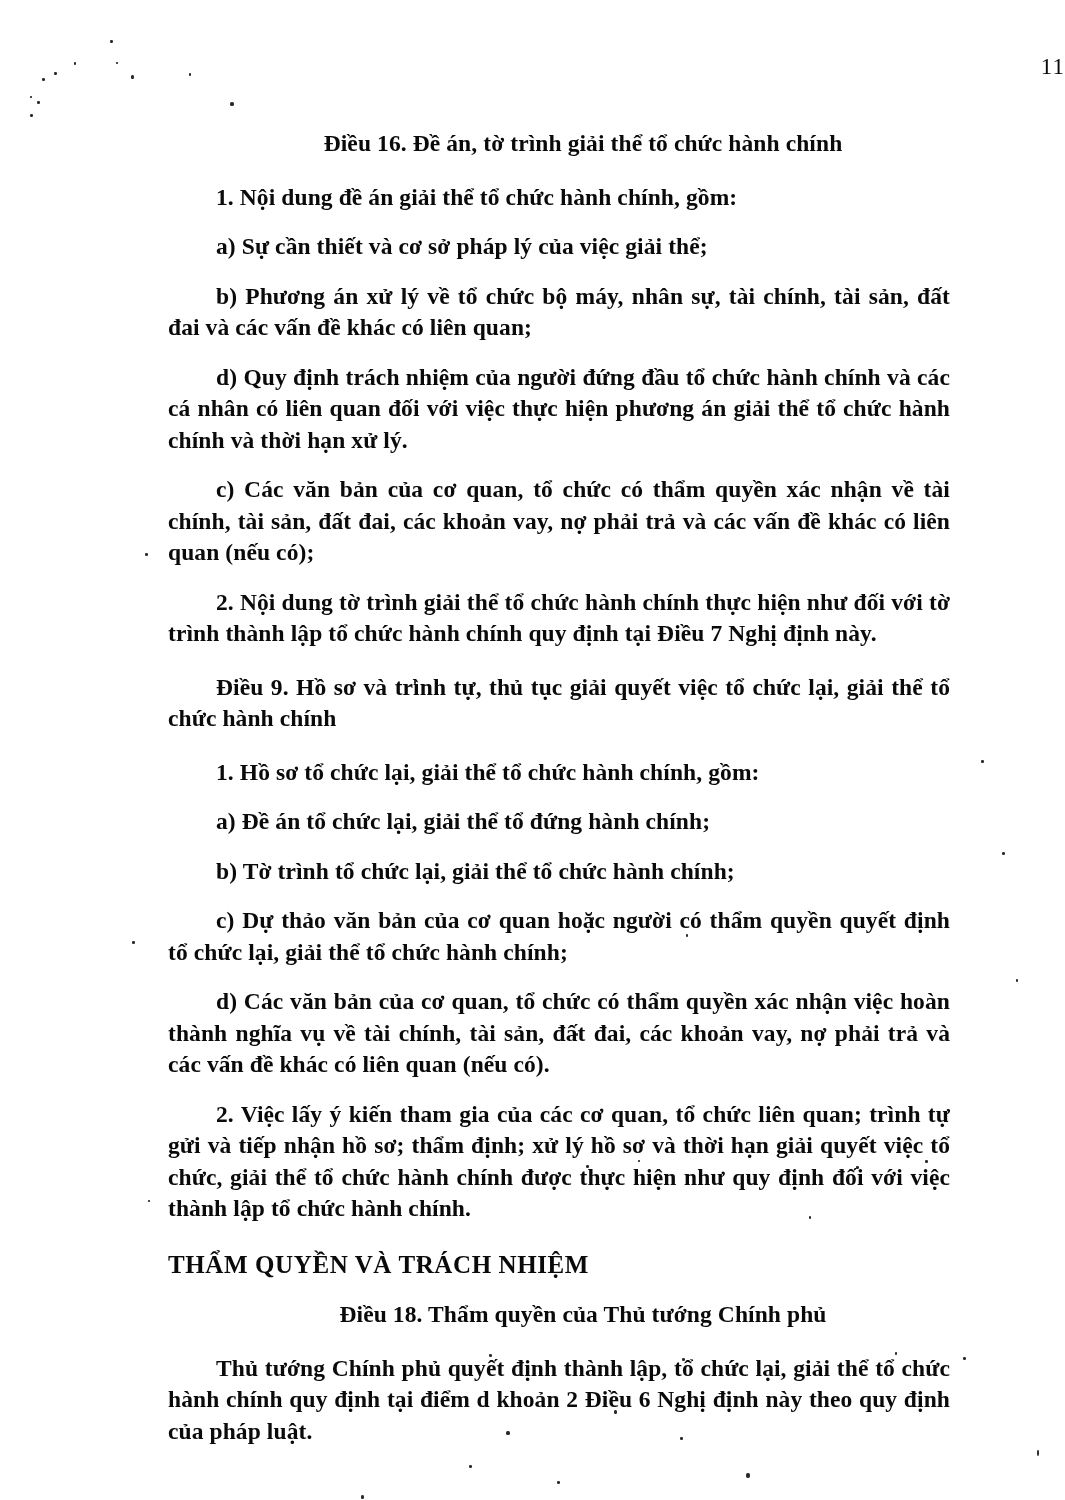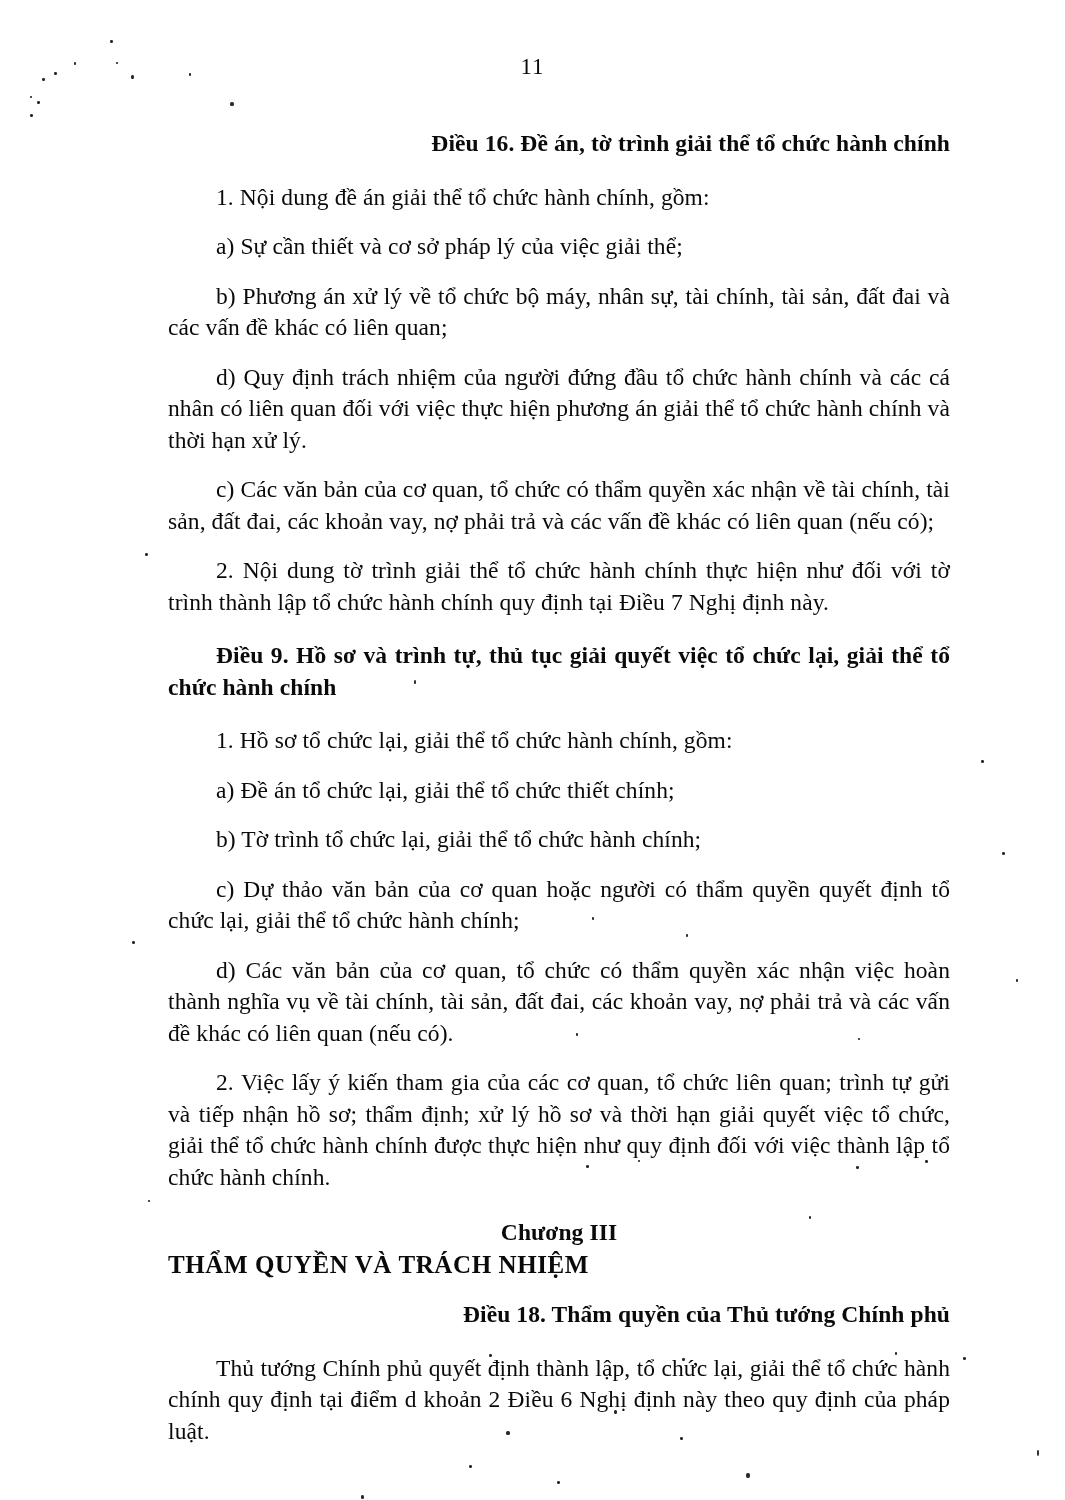"11" .page-number { text-align: center -> right }
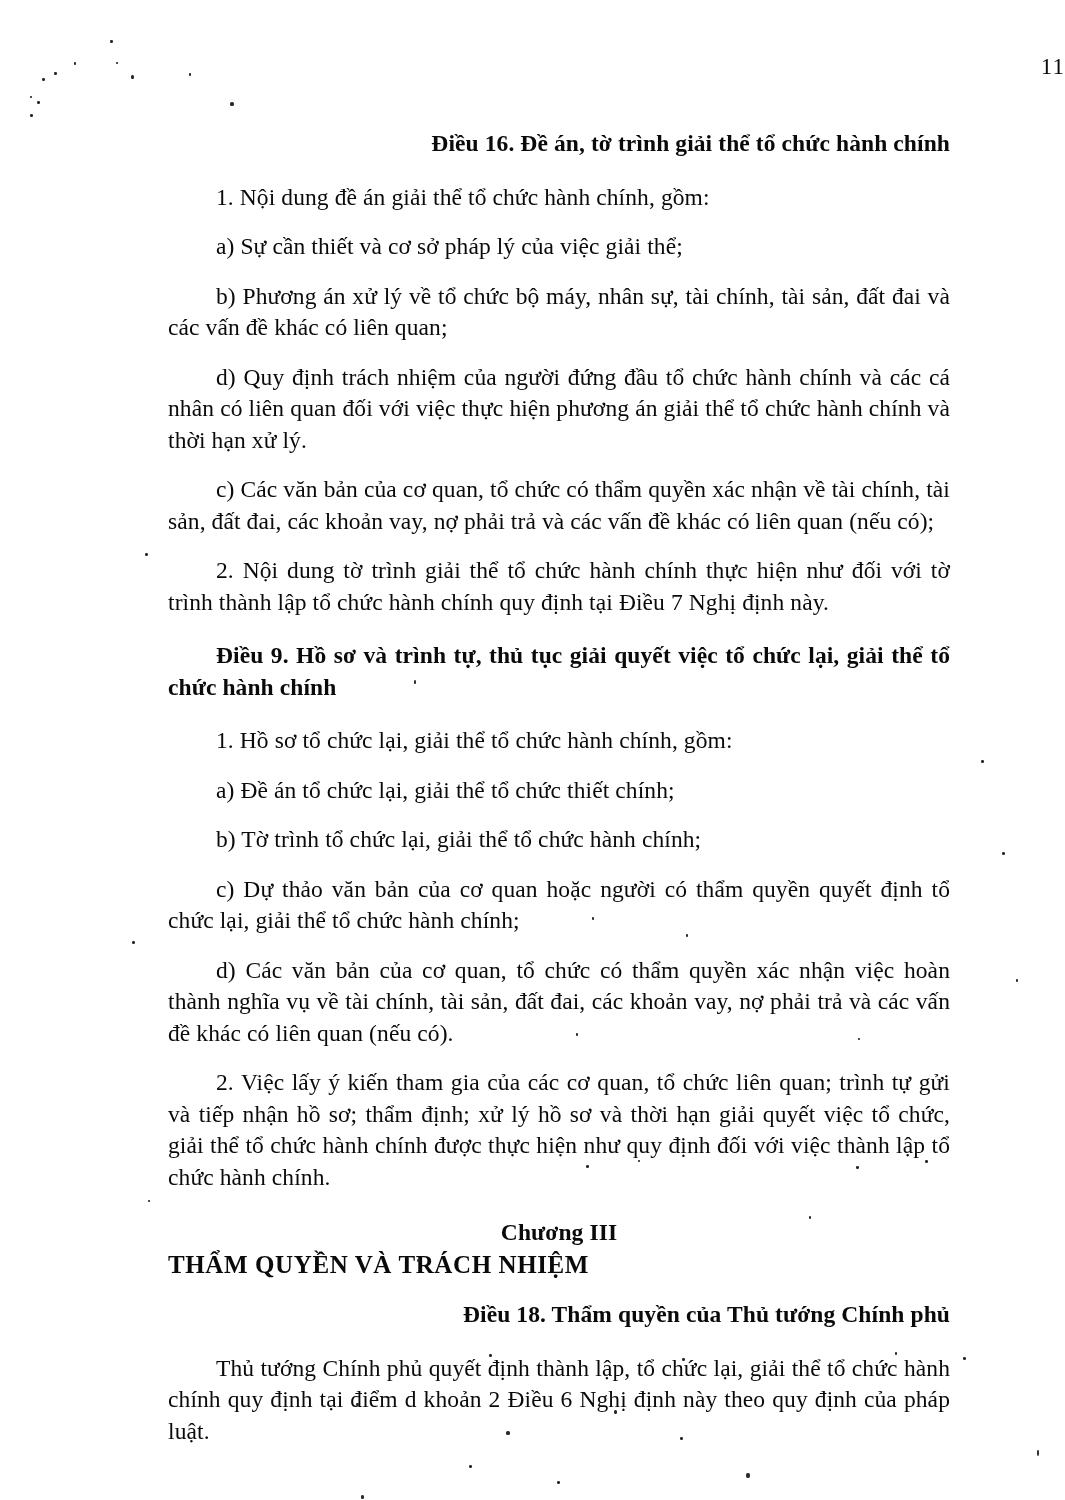"Điều 16. Đề án, tờ" p.heading { text-align: right -> center }
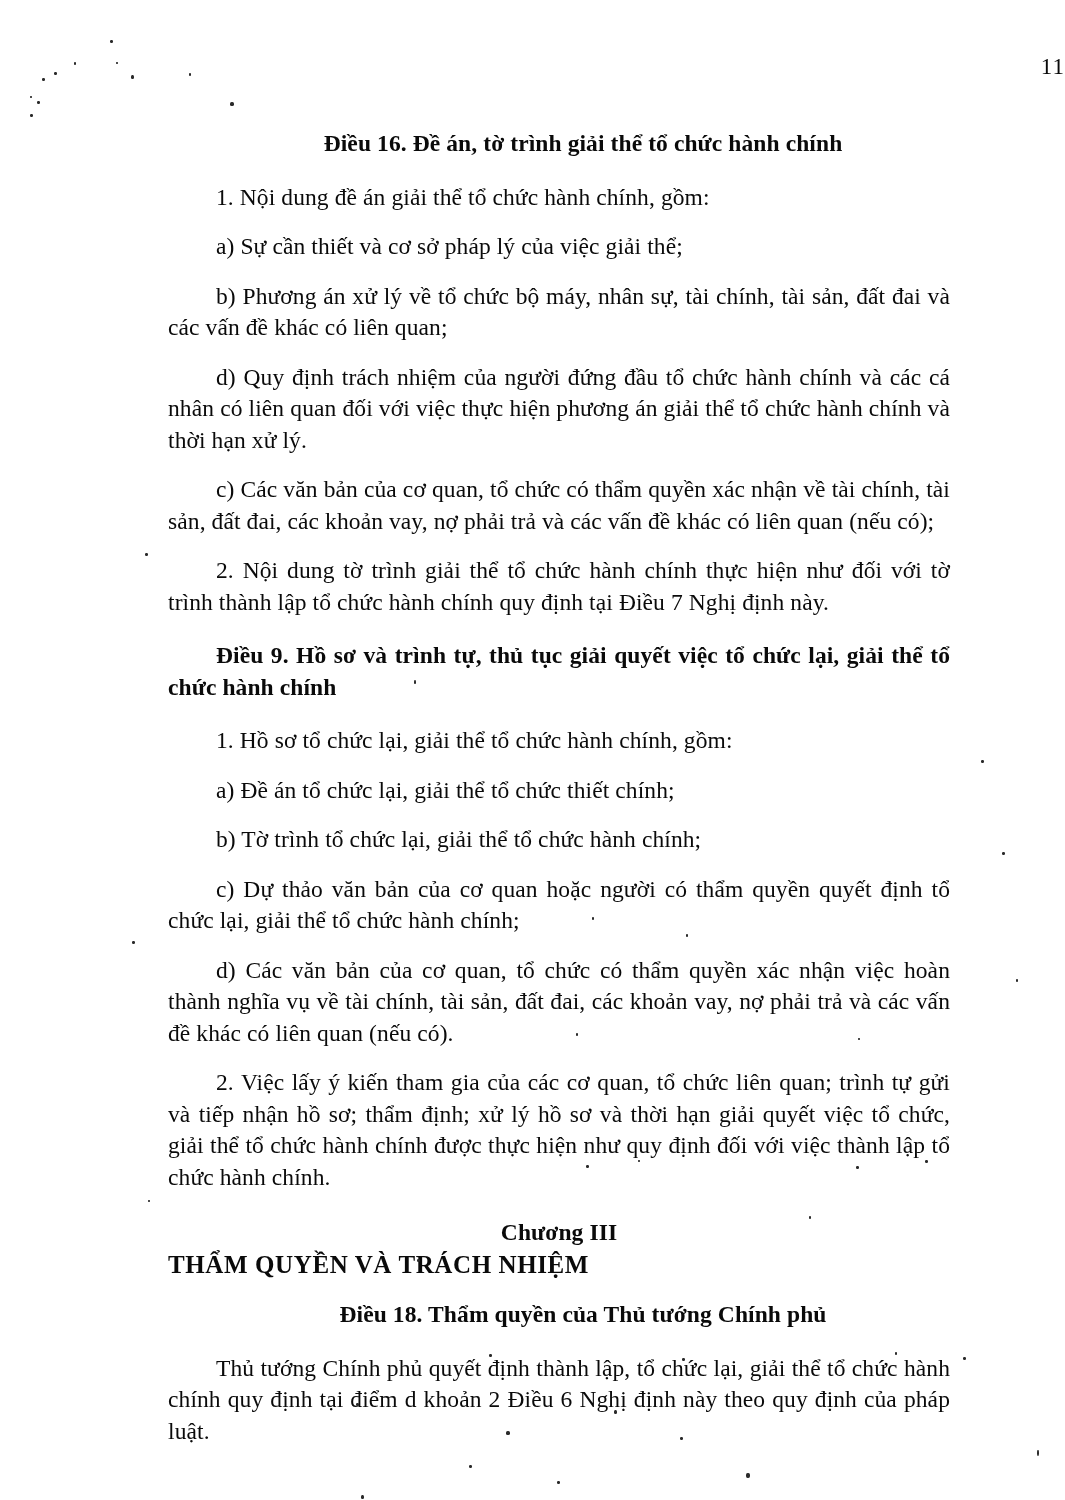"1. Nội dung đề án" p.indent { font-weight: none -> bold }
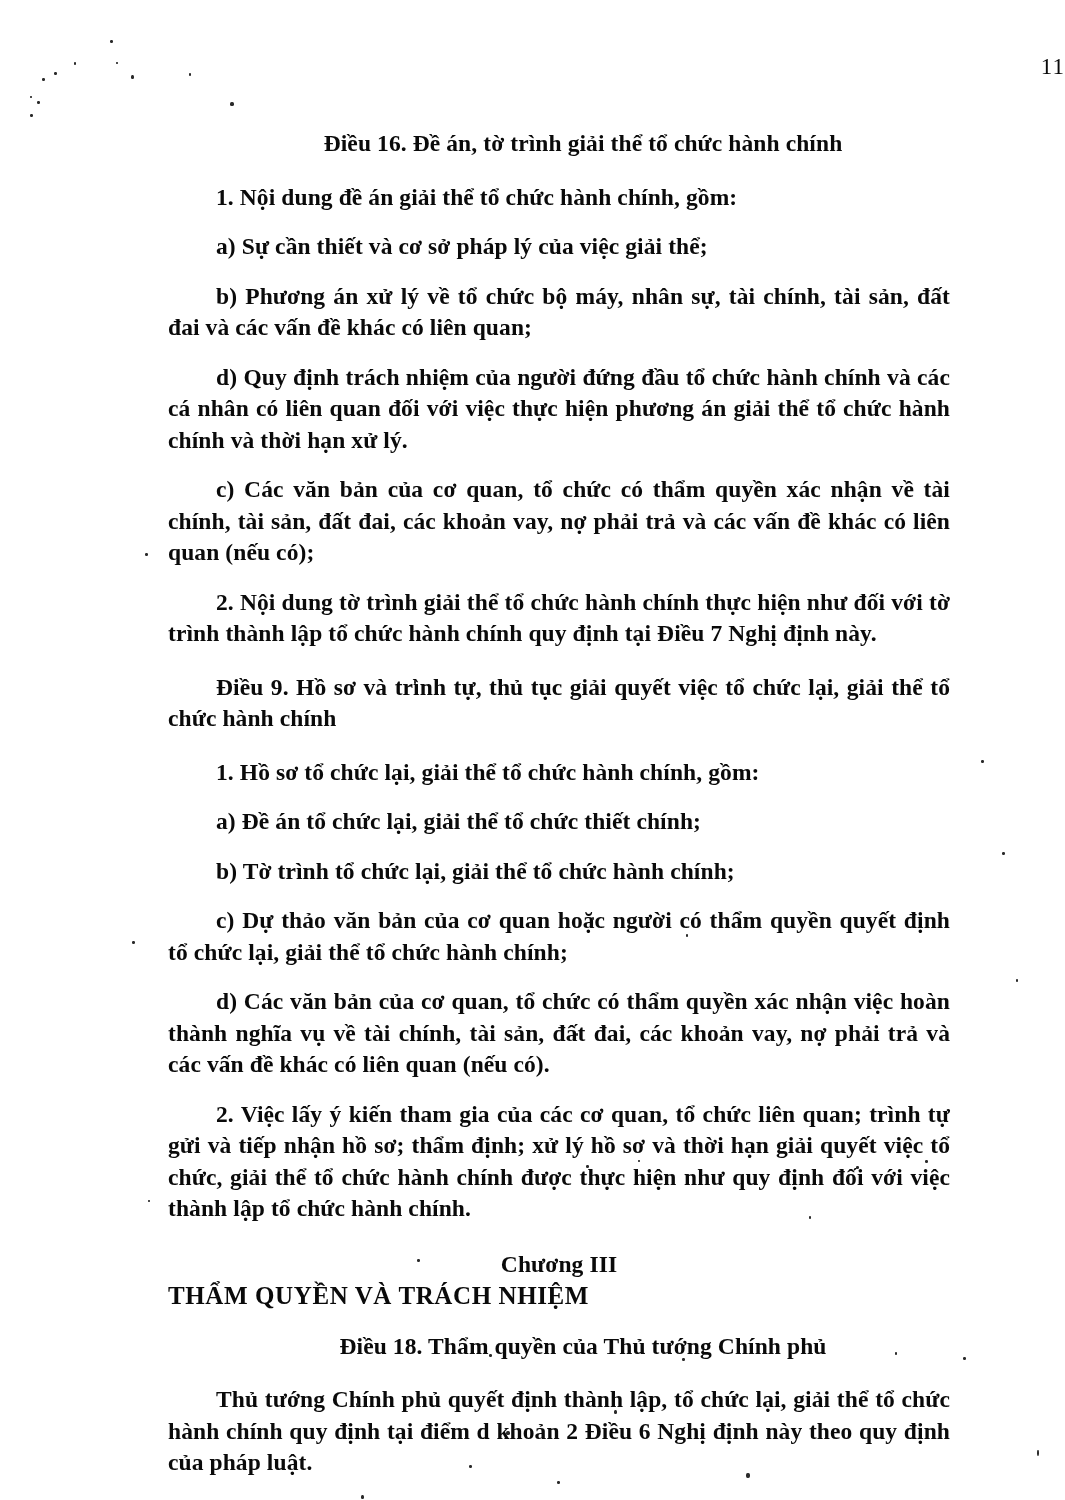"a) Đề án tổ chức" p.indent { text: chức thiết -> đứng hành }
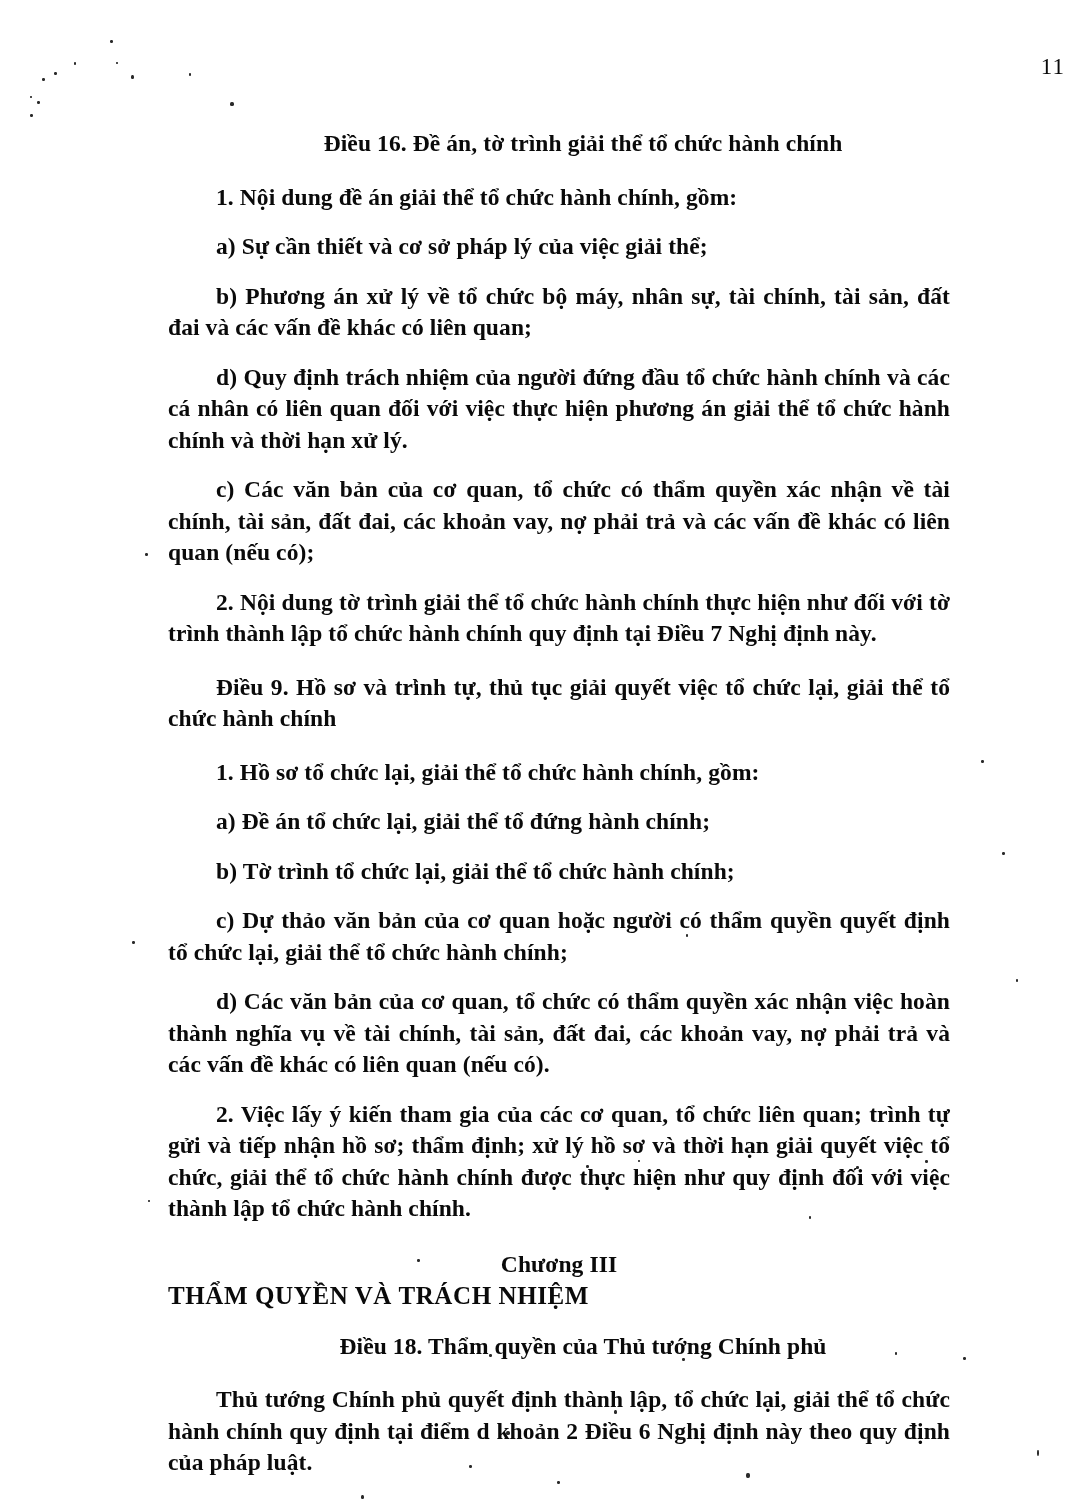"Chương III" p.center { html: <p>Chương III</p> -> none }
